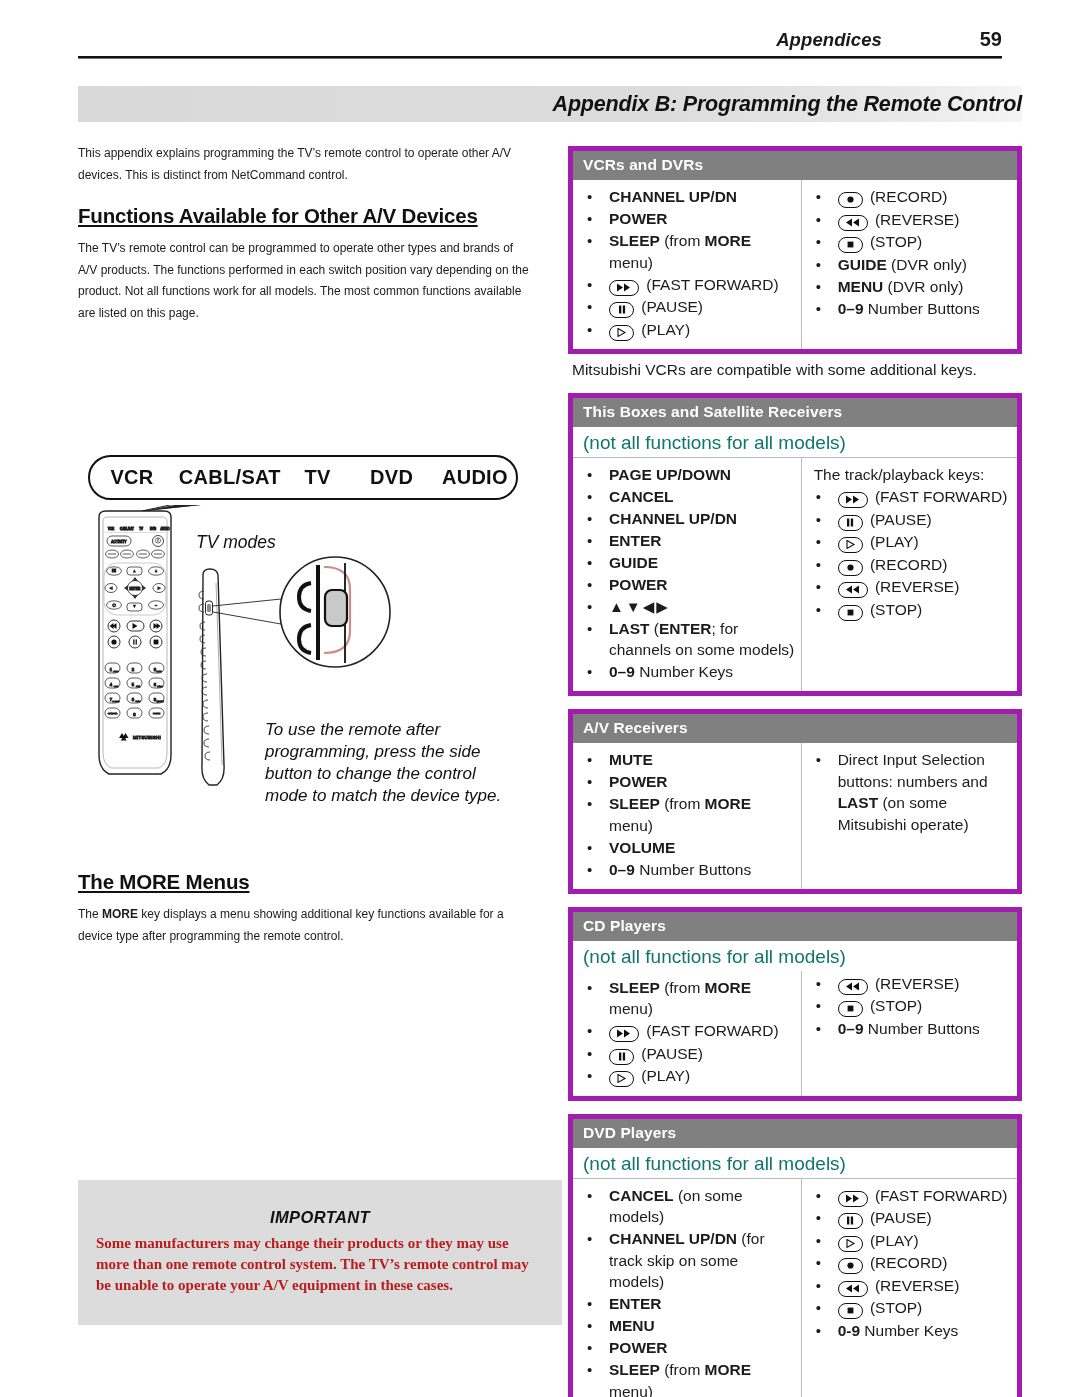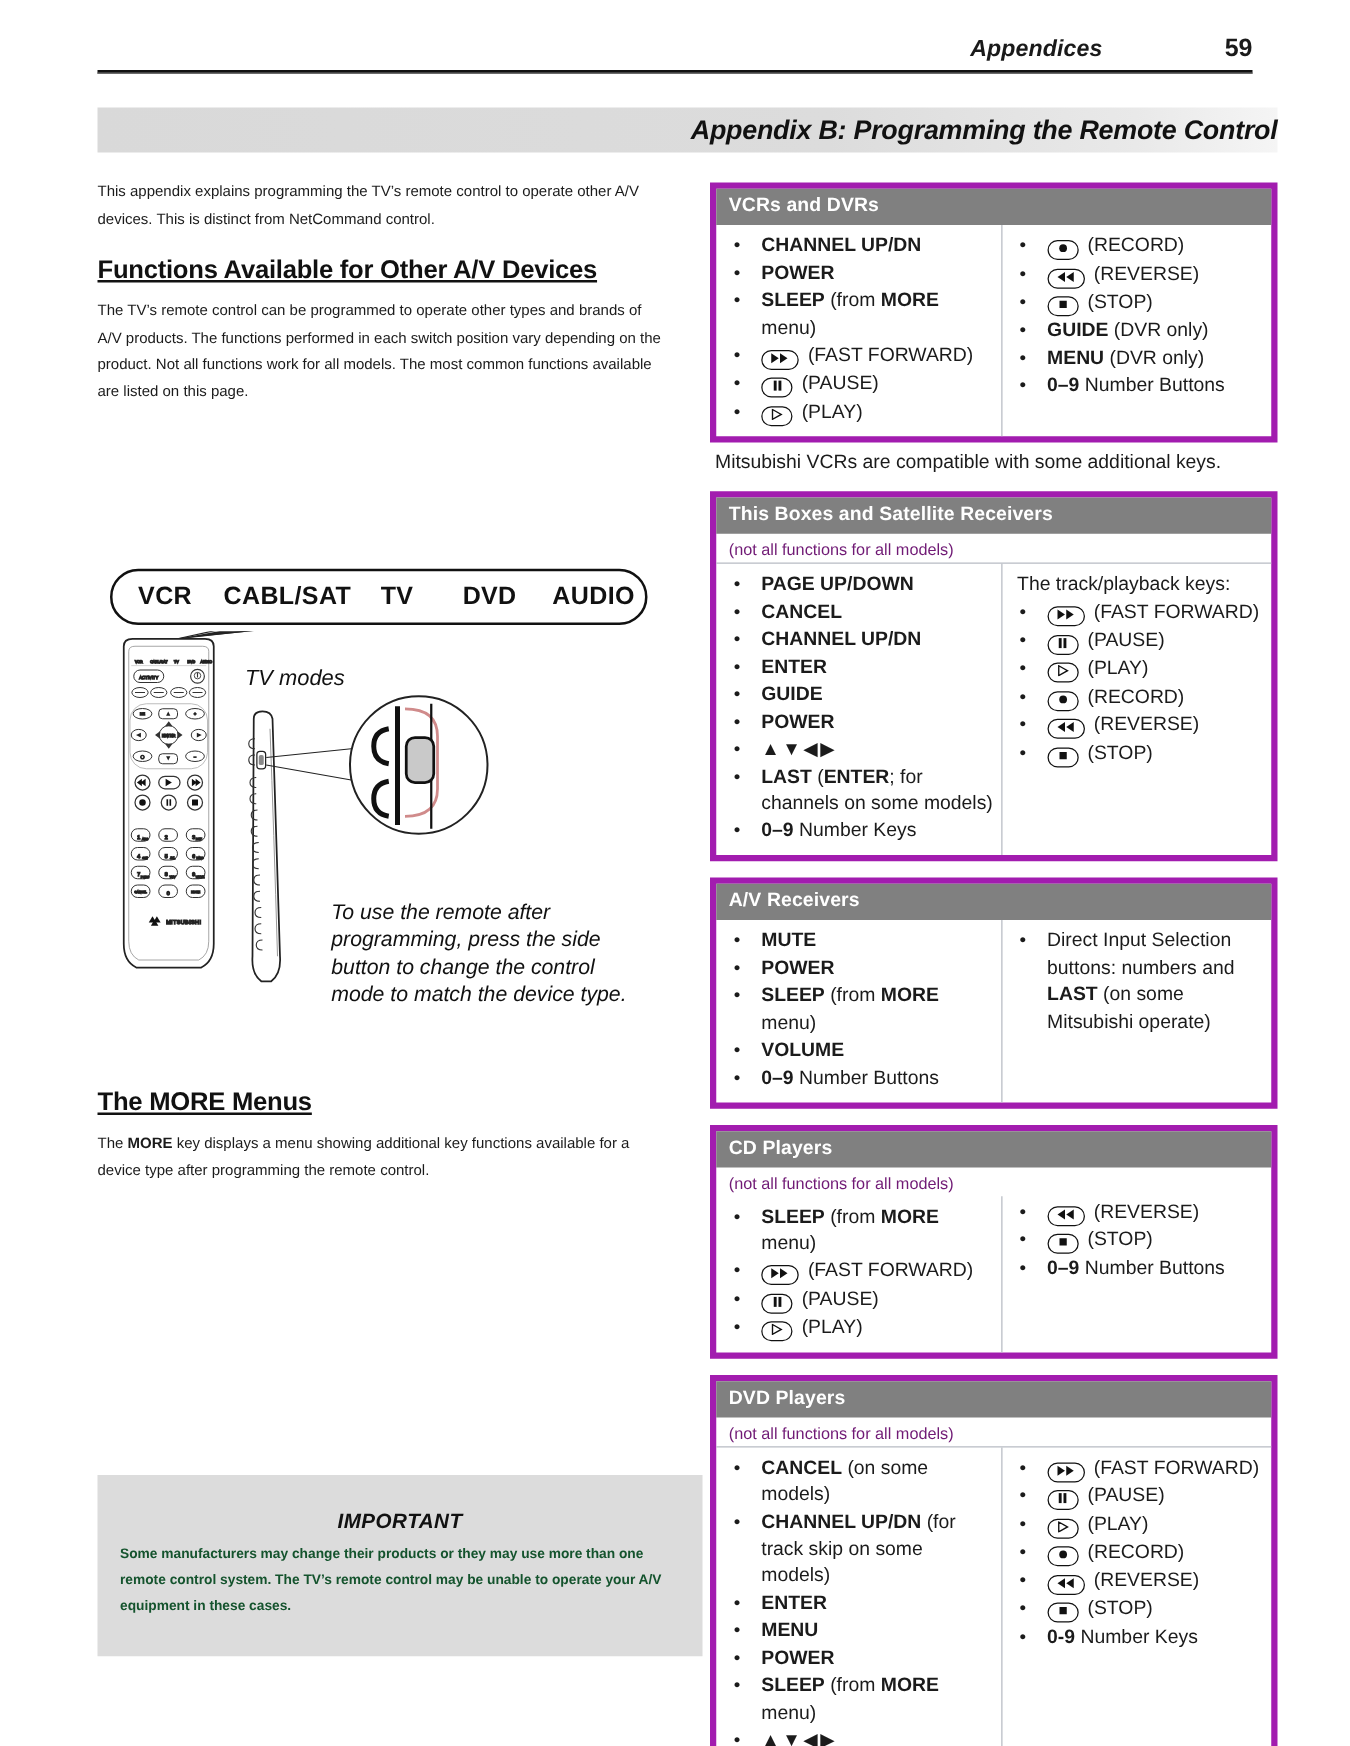"(not all functions for all" .tbl-note { color: #701a75 -> #0f766e; font-size: 13px -> 19px }
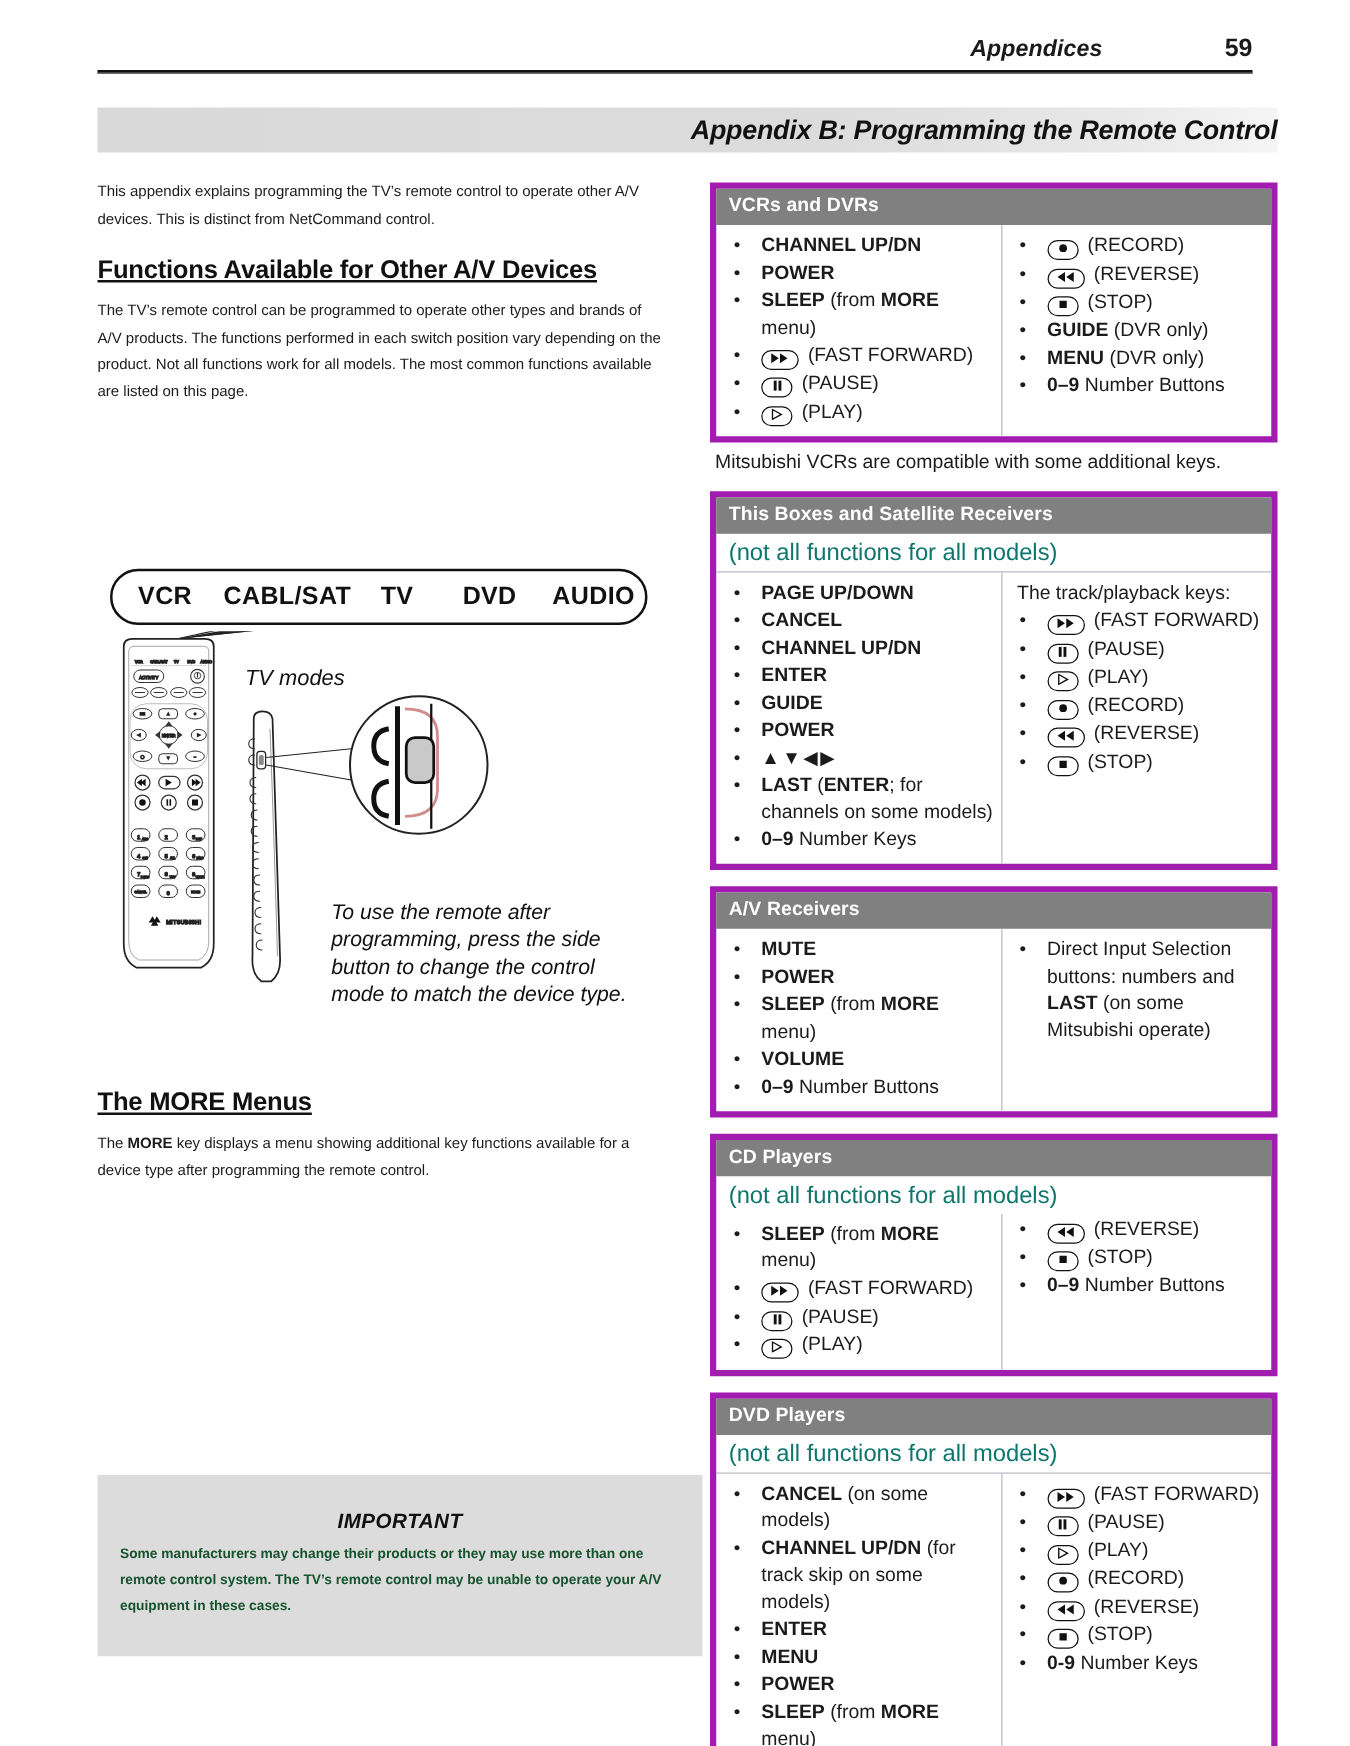"Some manufacturers may change their" #important-box .imp-body { color: #14532d -> #b91c1c; font-family: none -> Liberation Serif, serif; font-size: 11px -> 15px }
